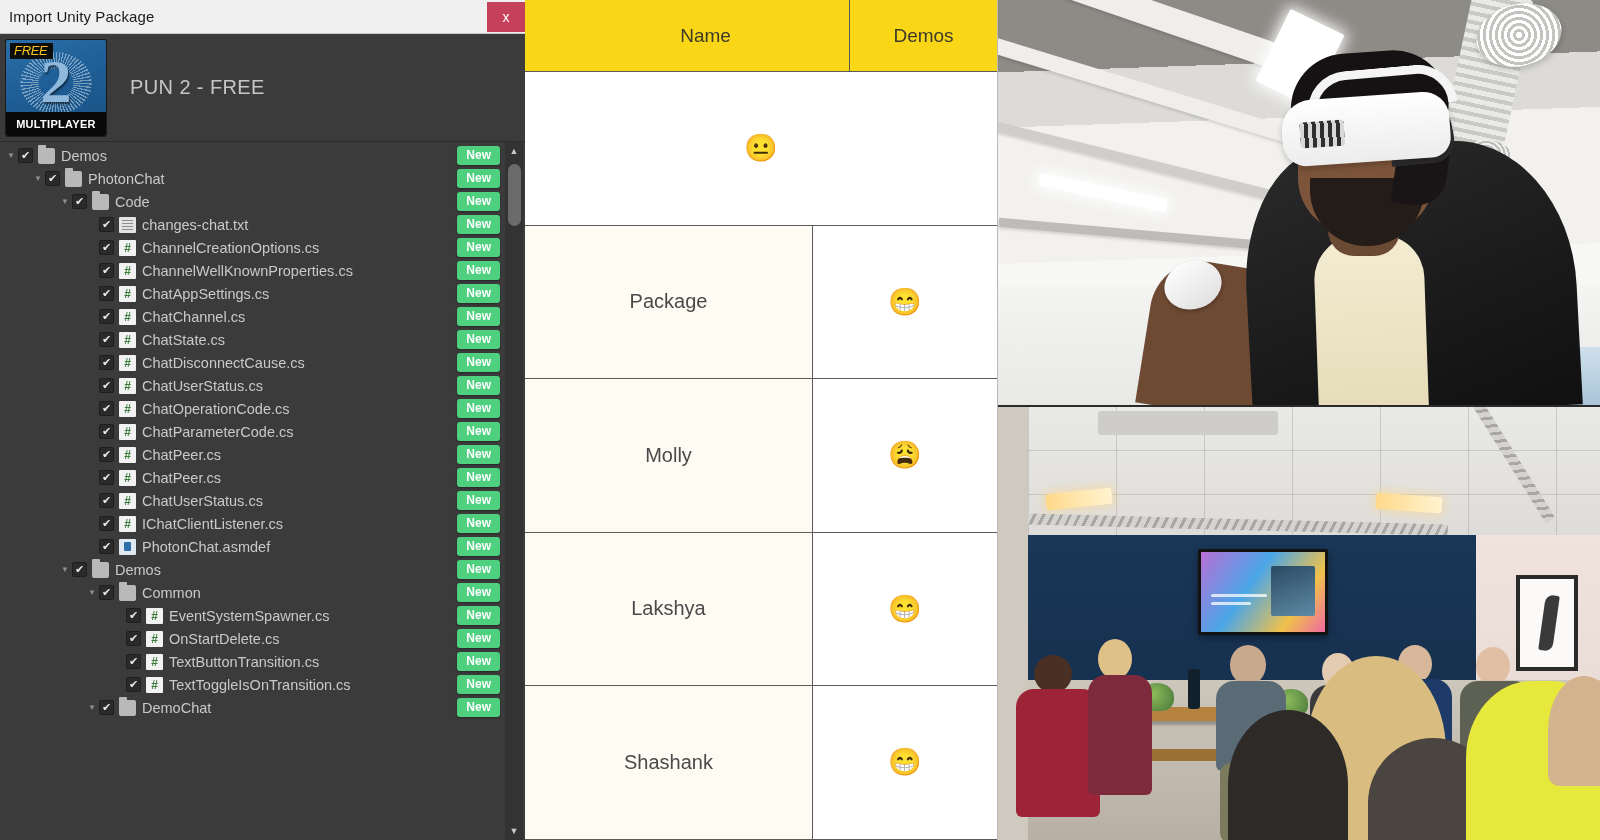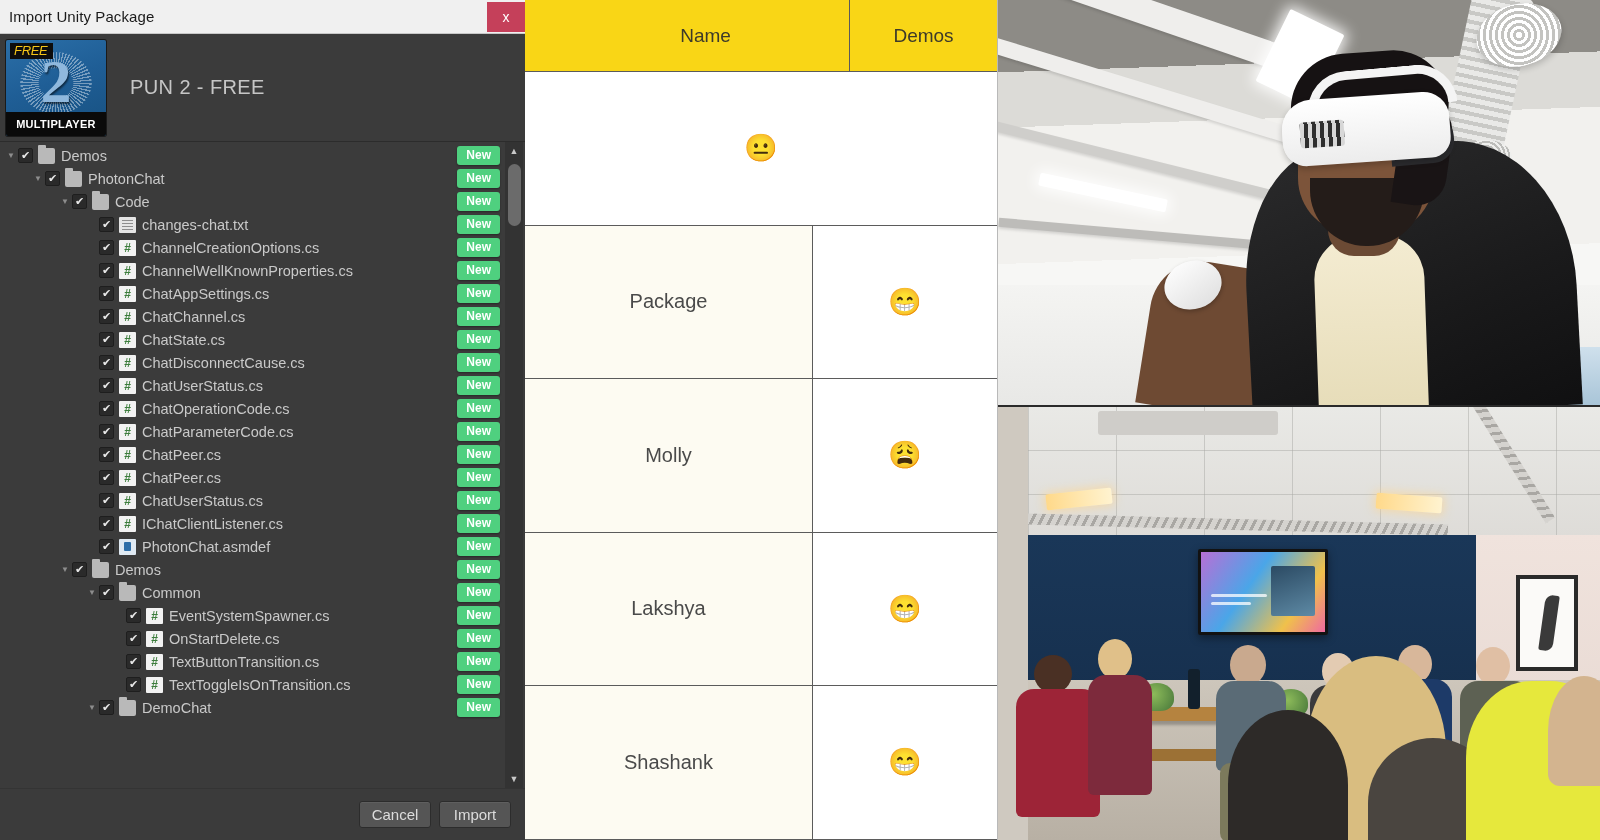"Cancel" div.footer-row { html: <div> <div>Cancel</div> <div>Import</div> </div> -> none }
